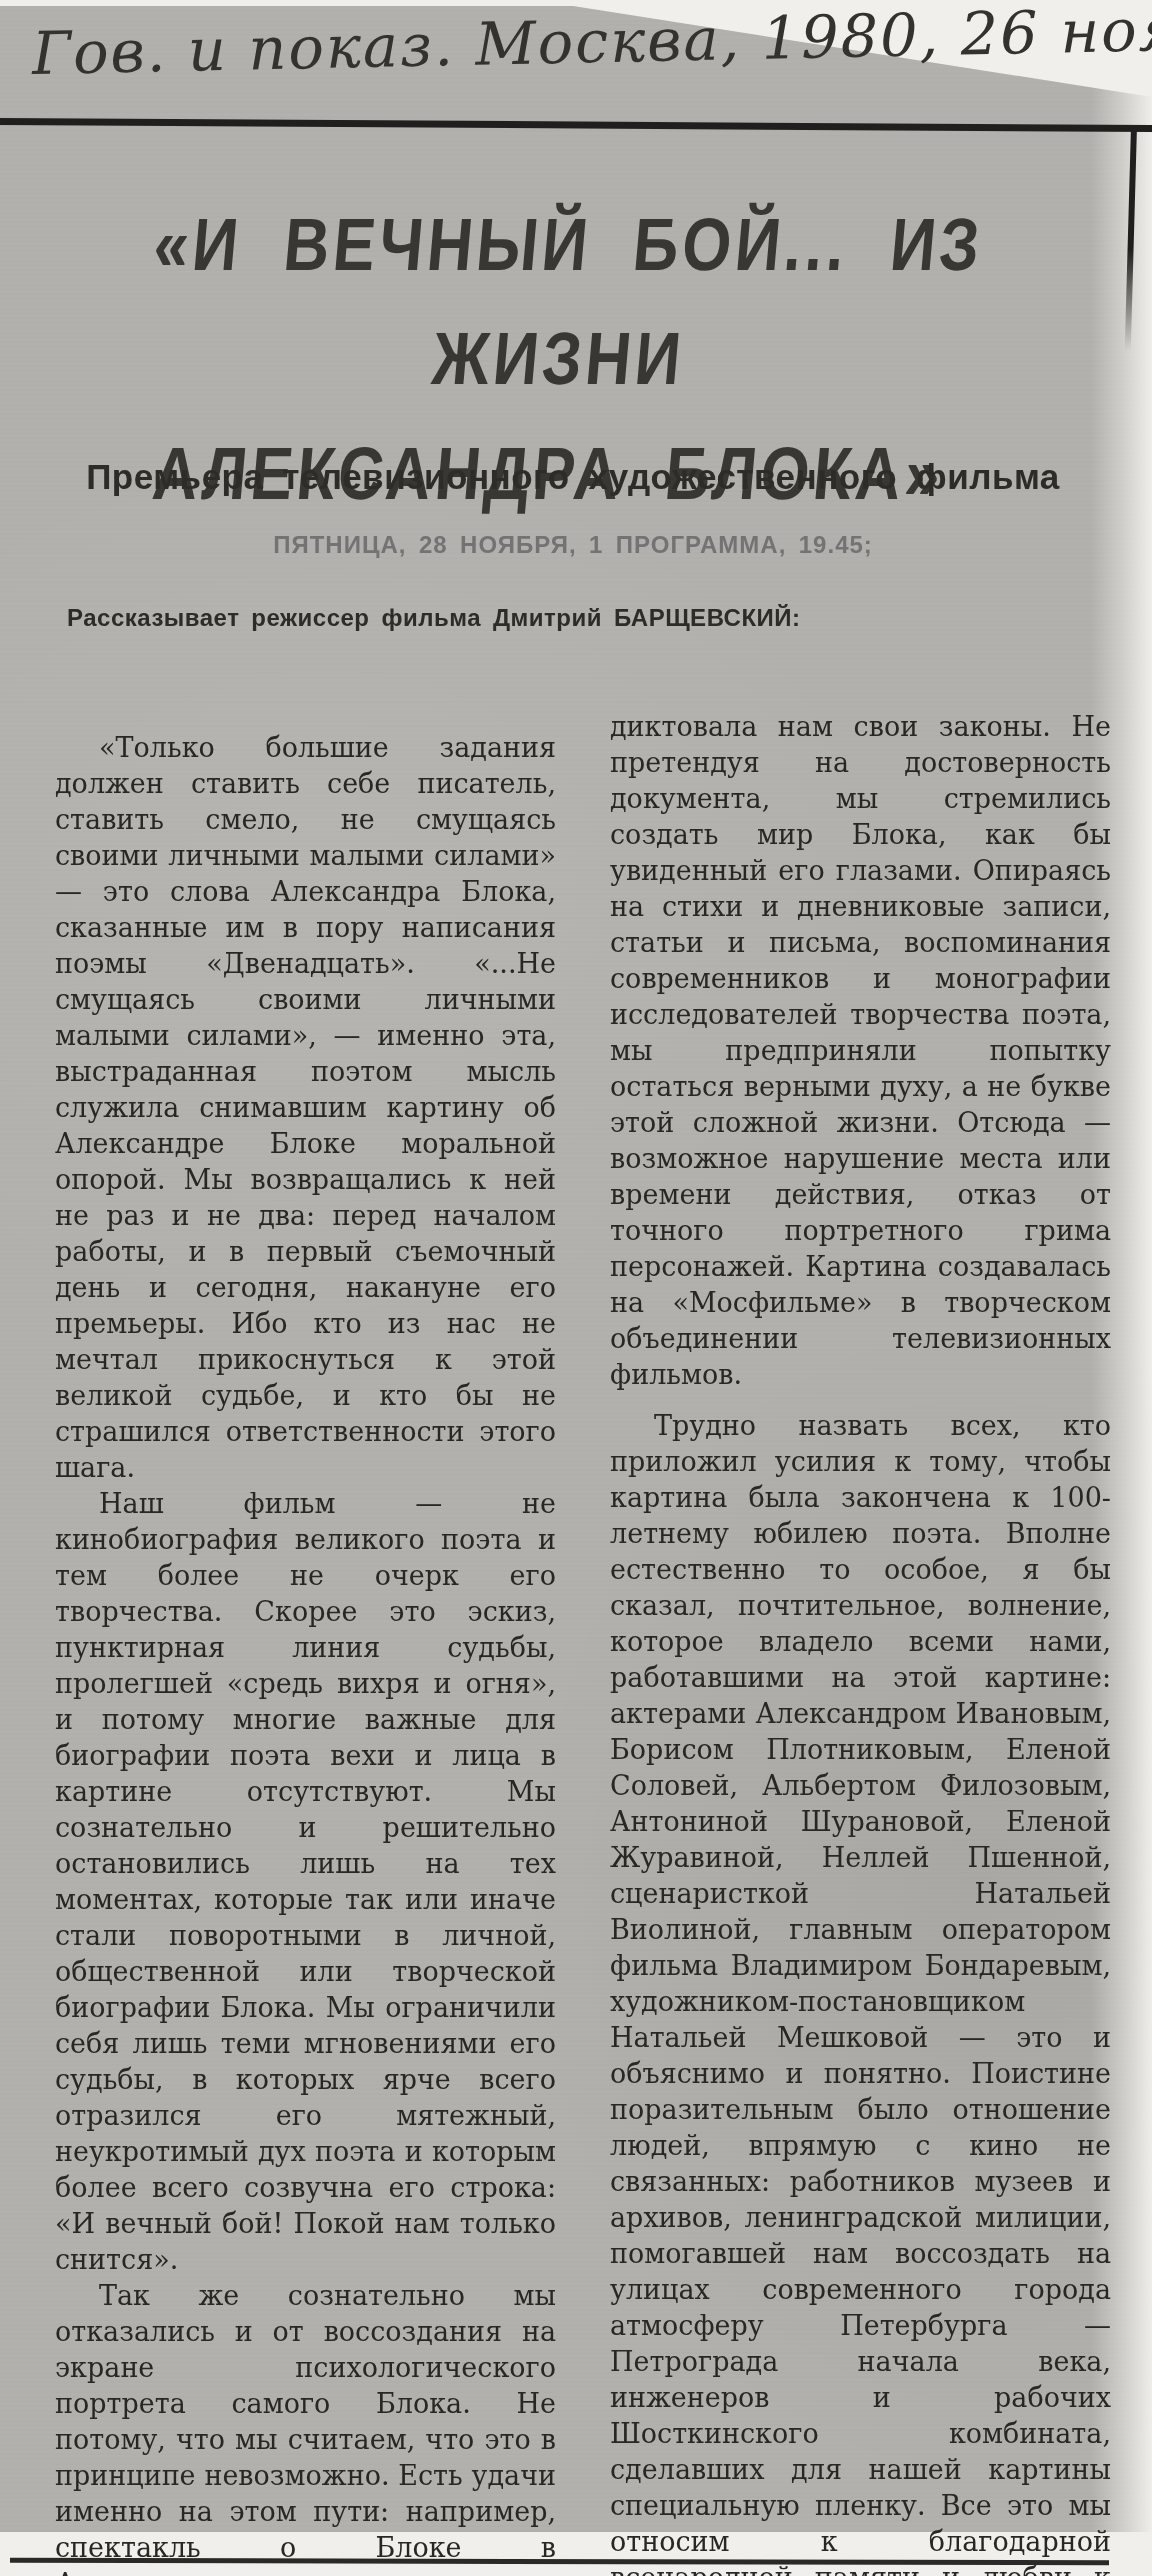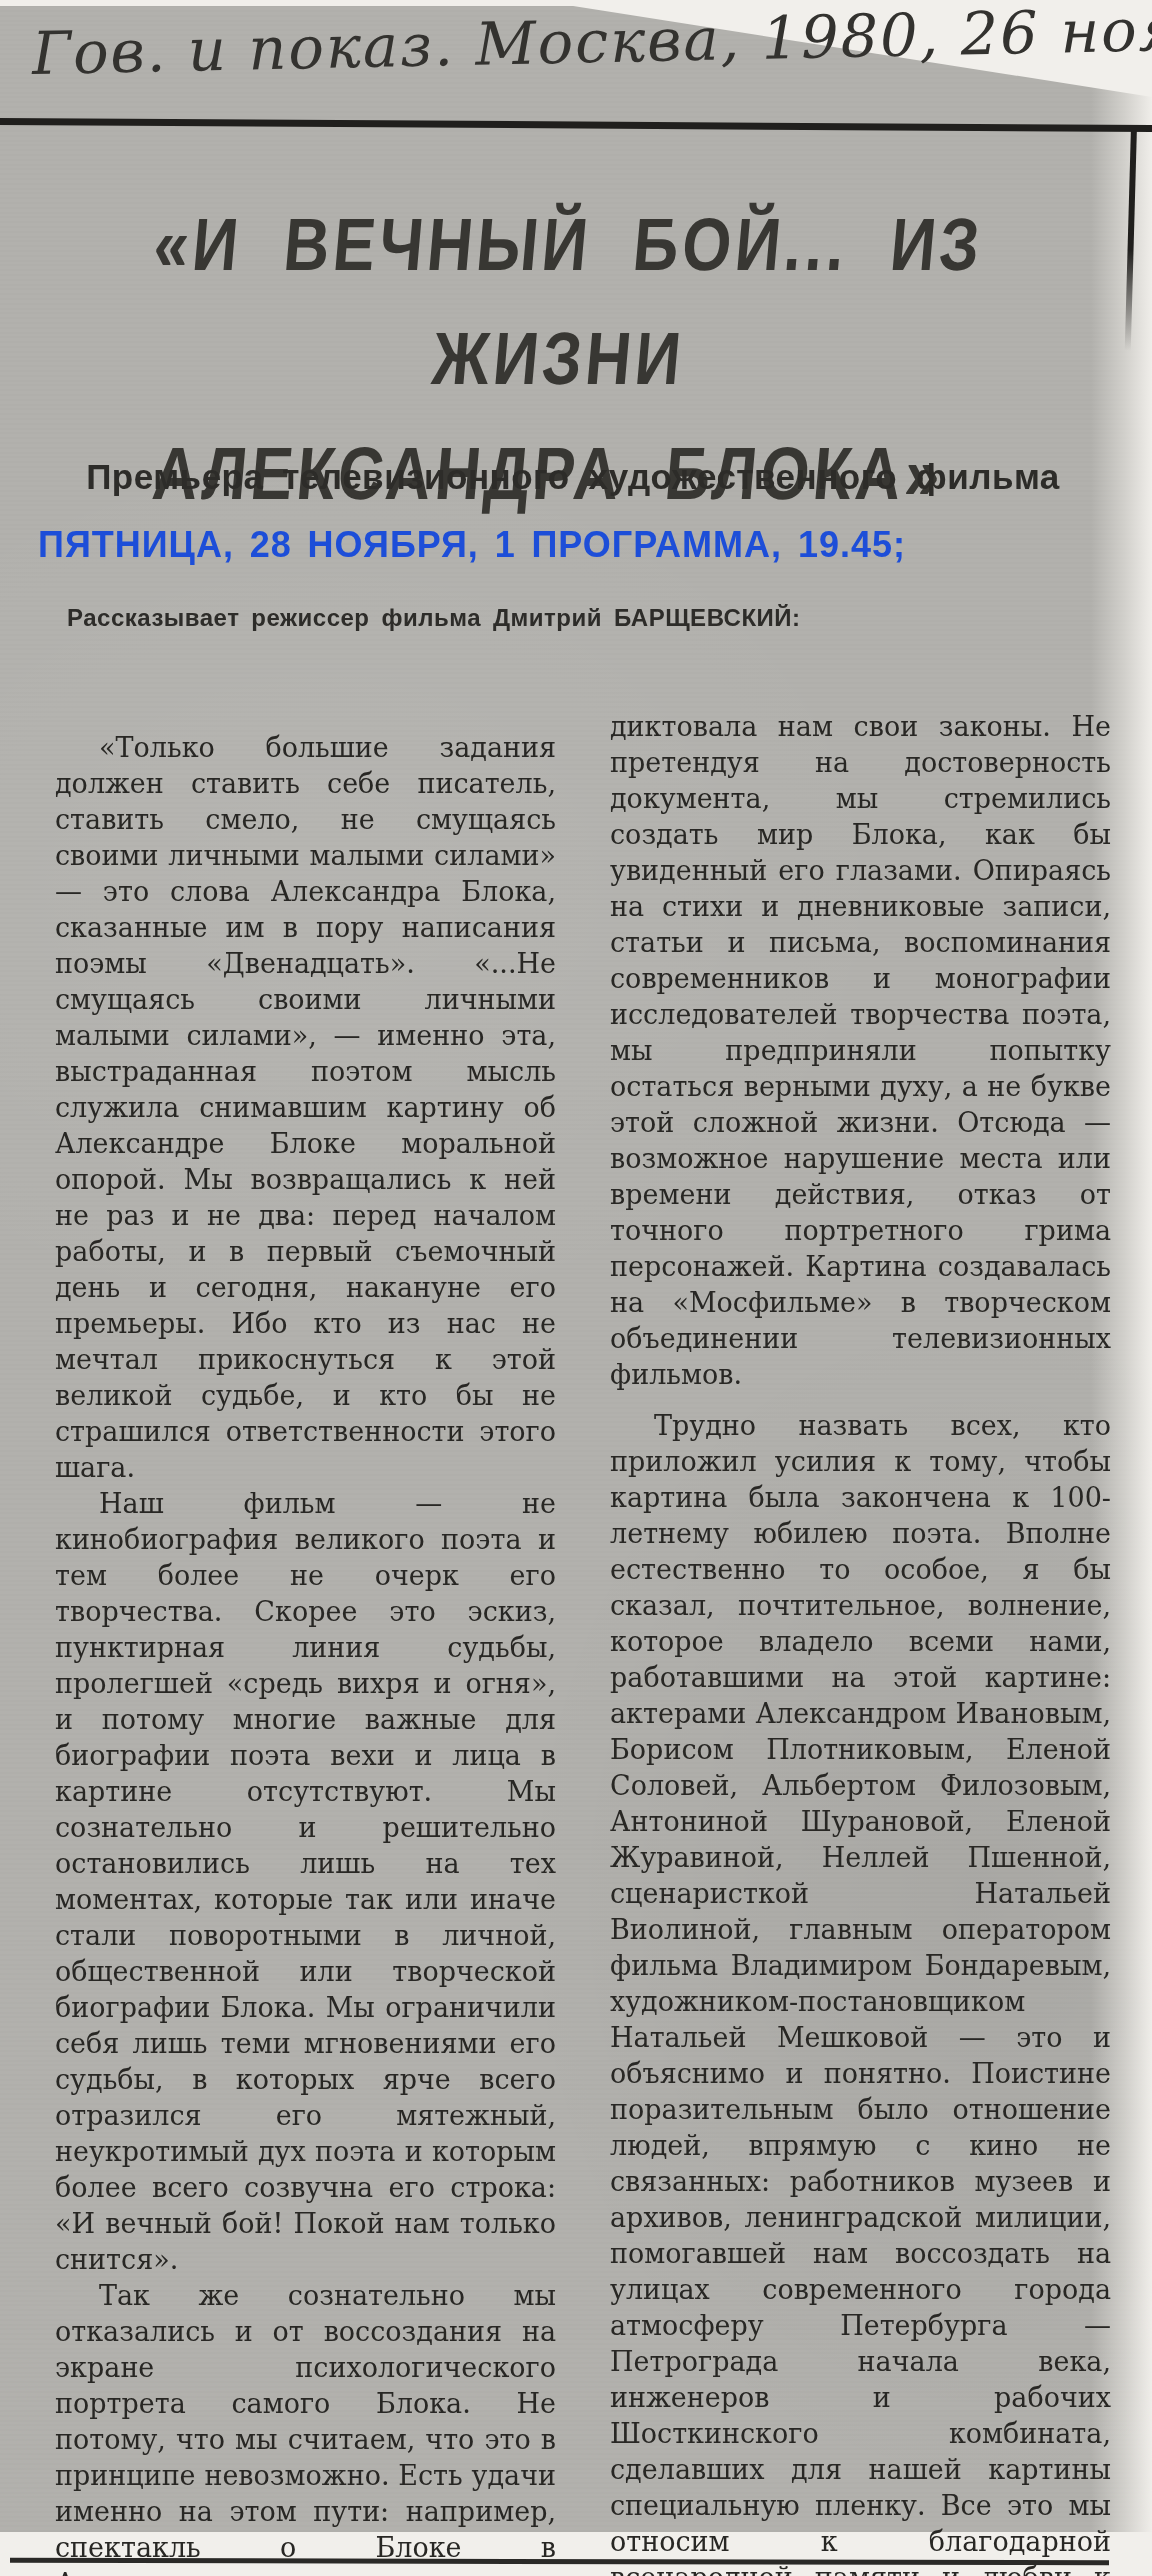"ПЯТНИЦА, 28 НОЯБРЯ, 1 ПРОГРАММА," .schedule { color: #1d4ed8 -> #737373; font-size: 36px -> 24px; text-align: left -> center }
